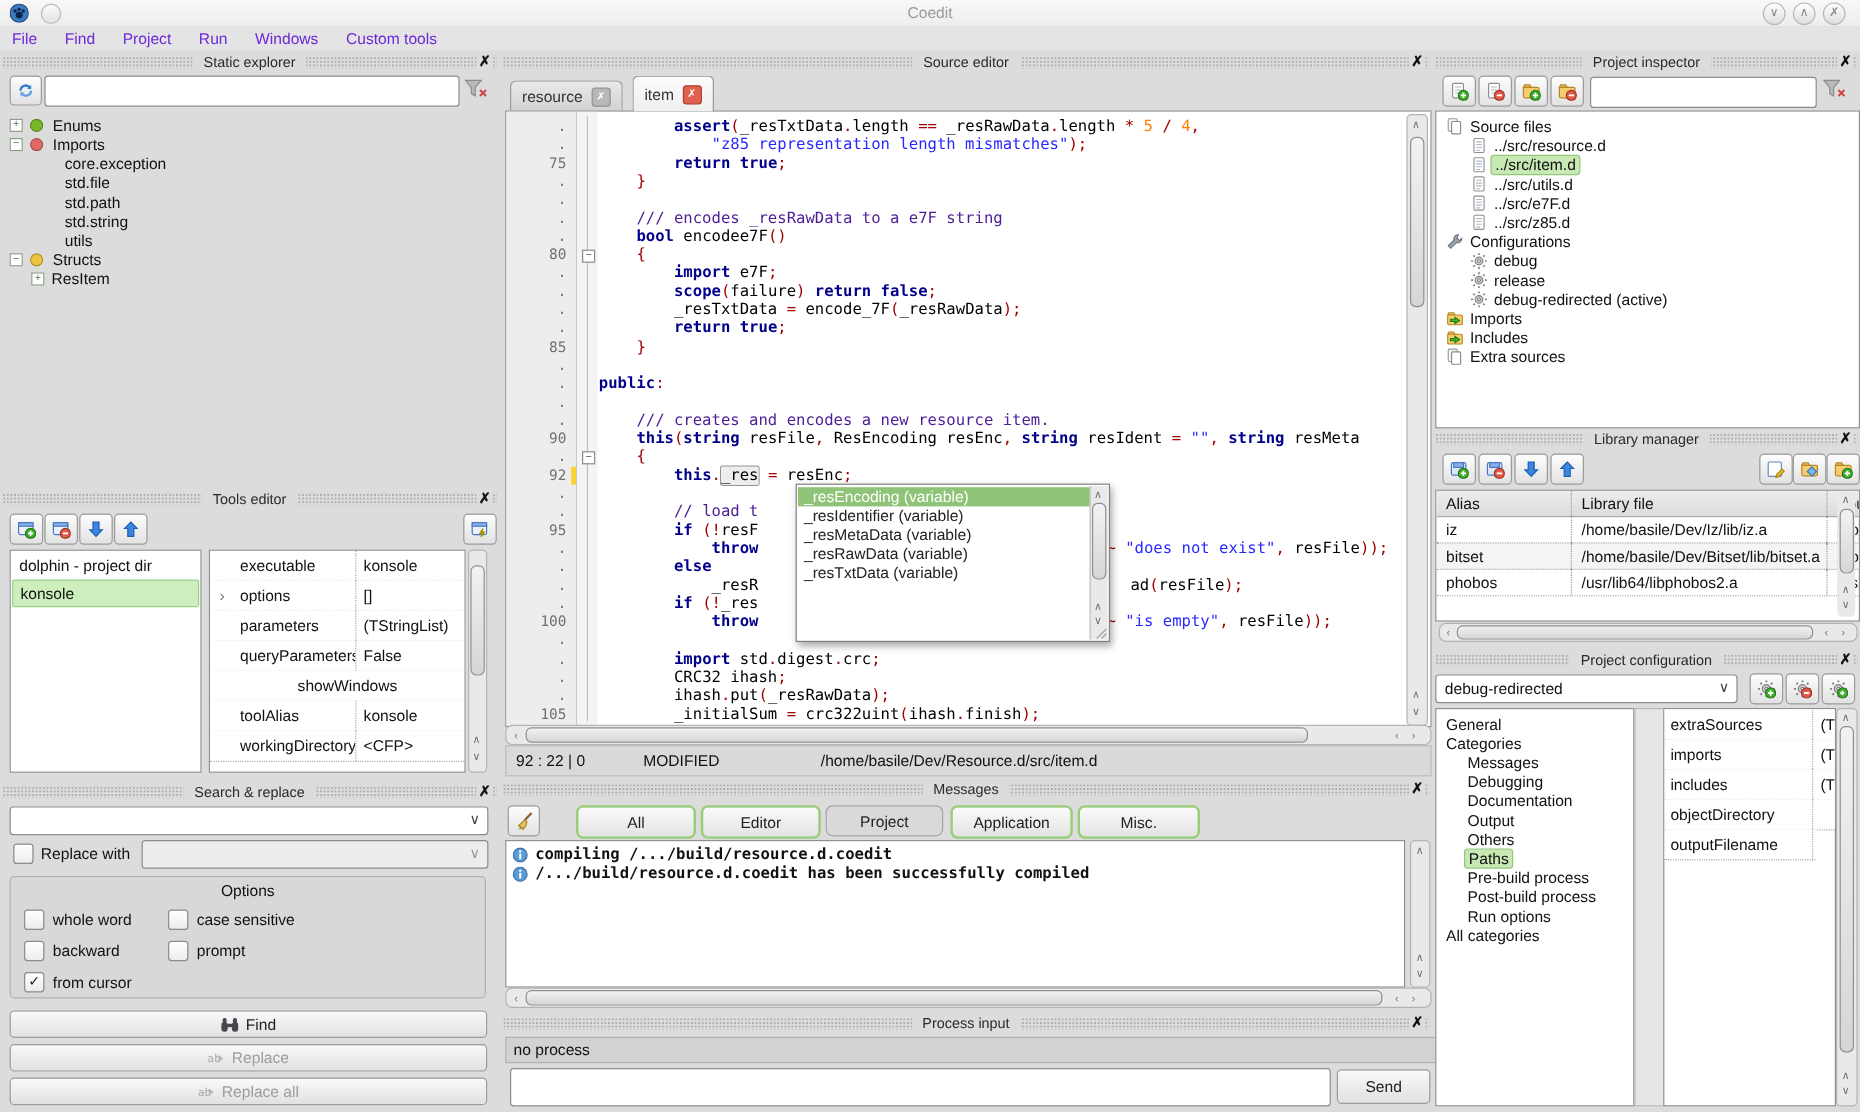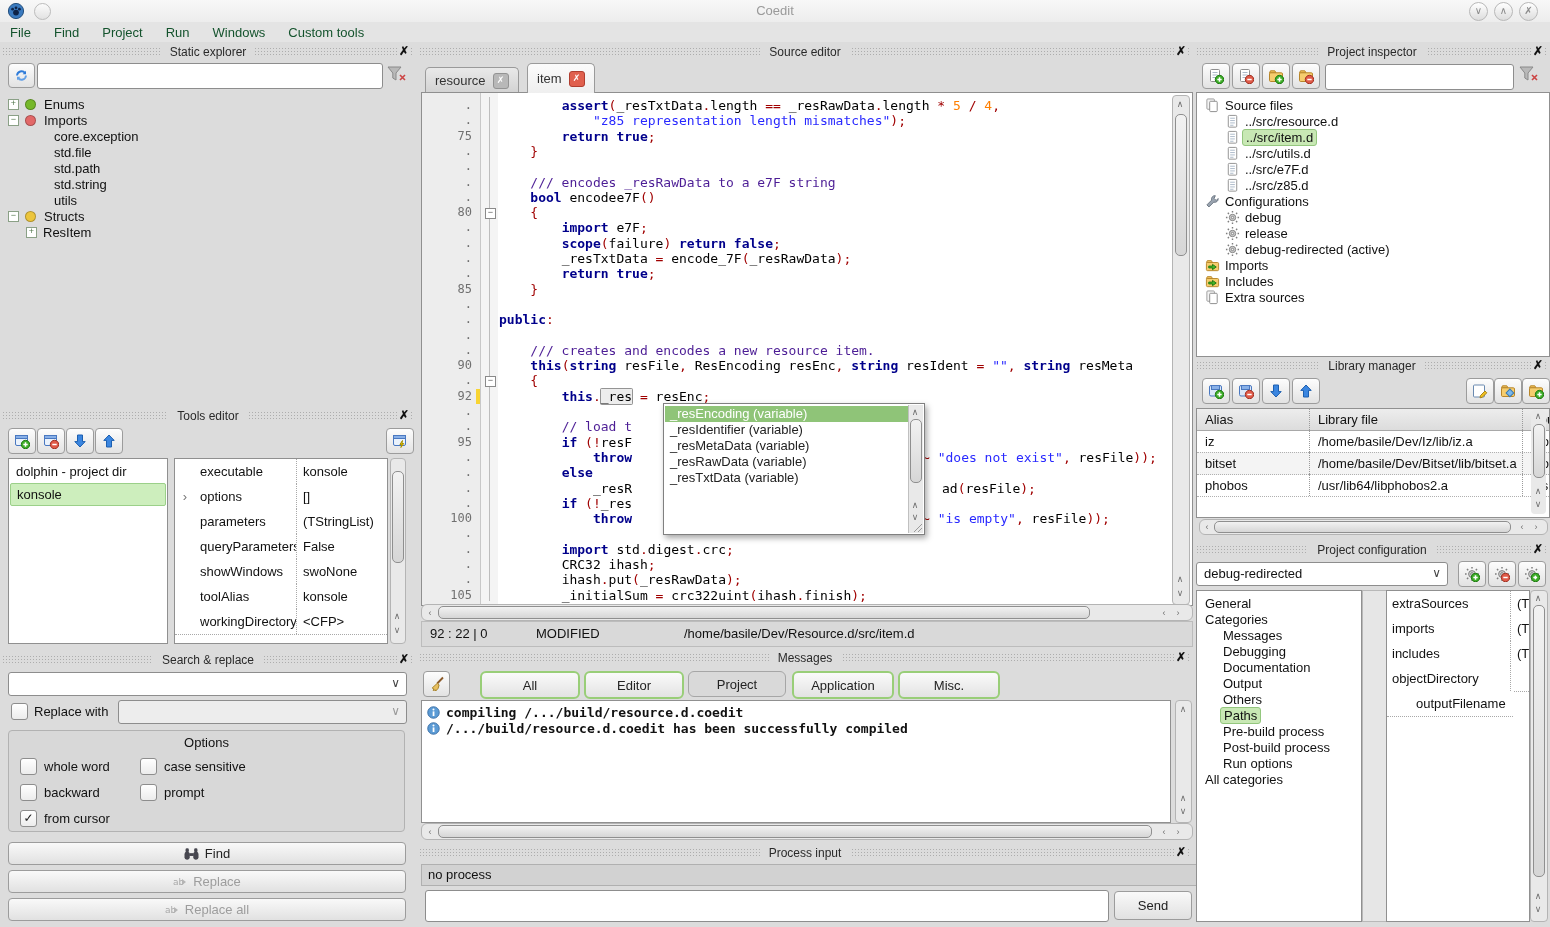"File" .menuitem { color: #14532d -> #6d28d9 }
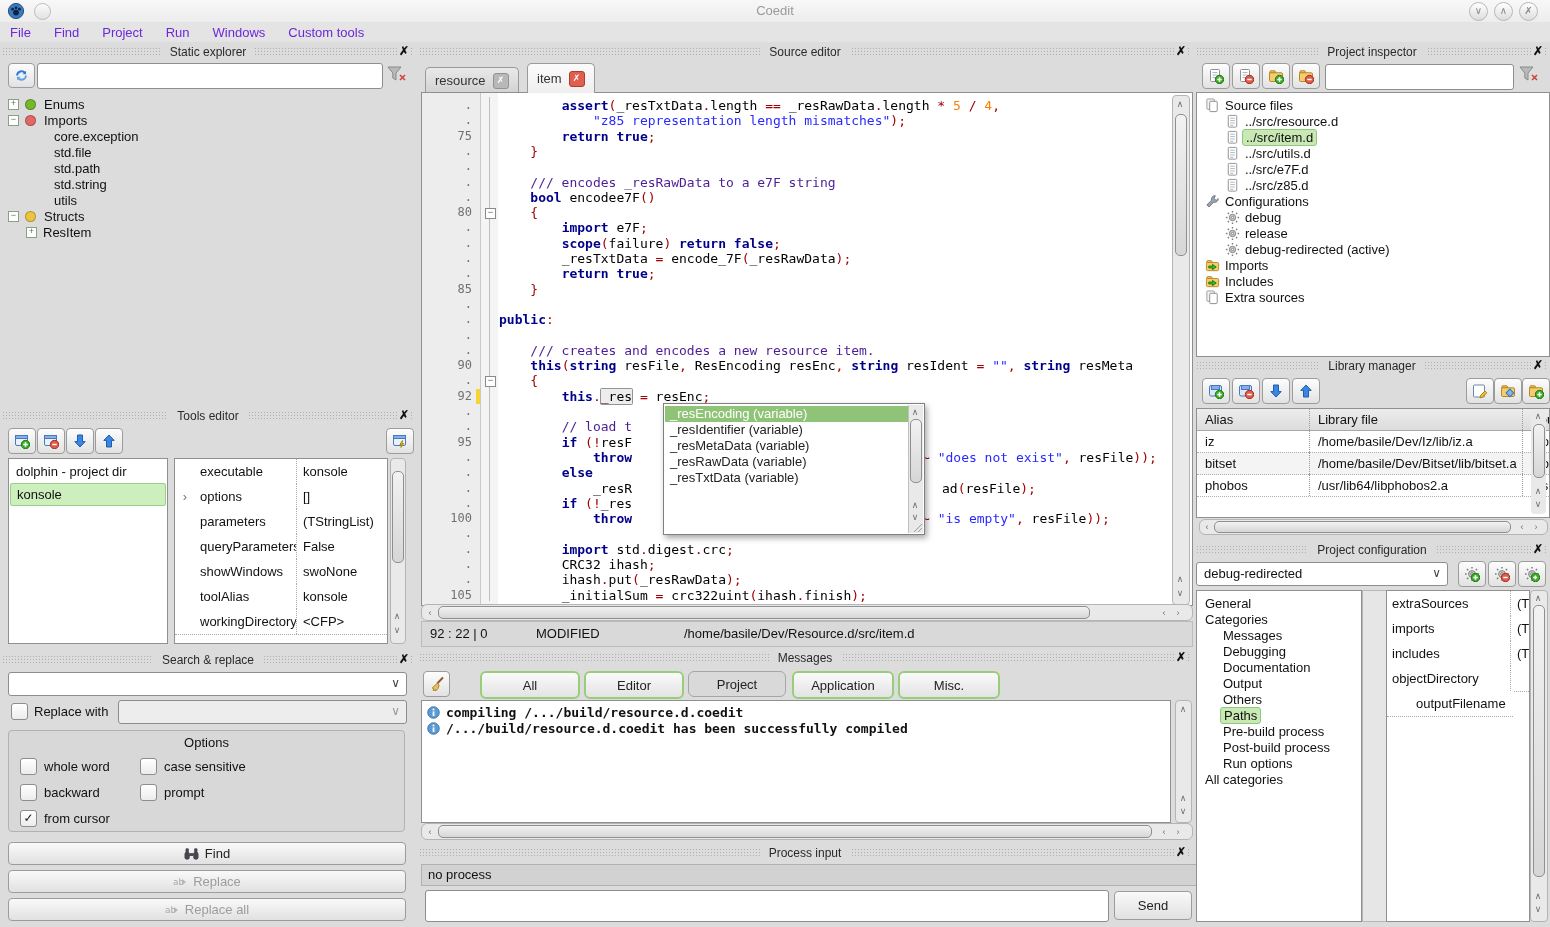"showWindows" div.pgrow { gap: none -> 48px }
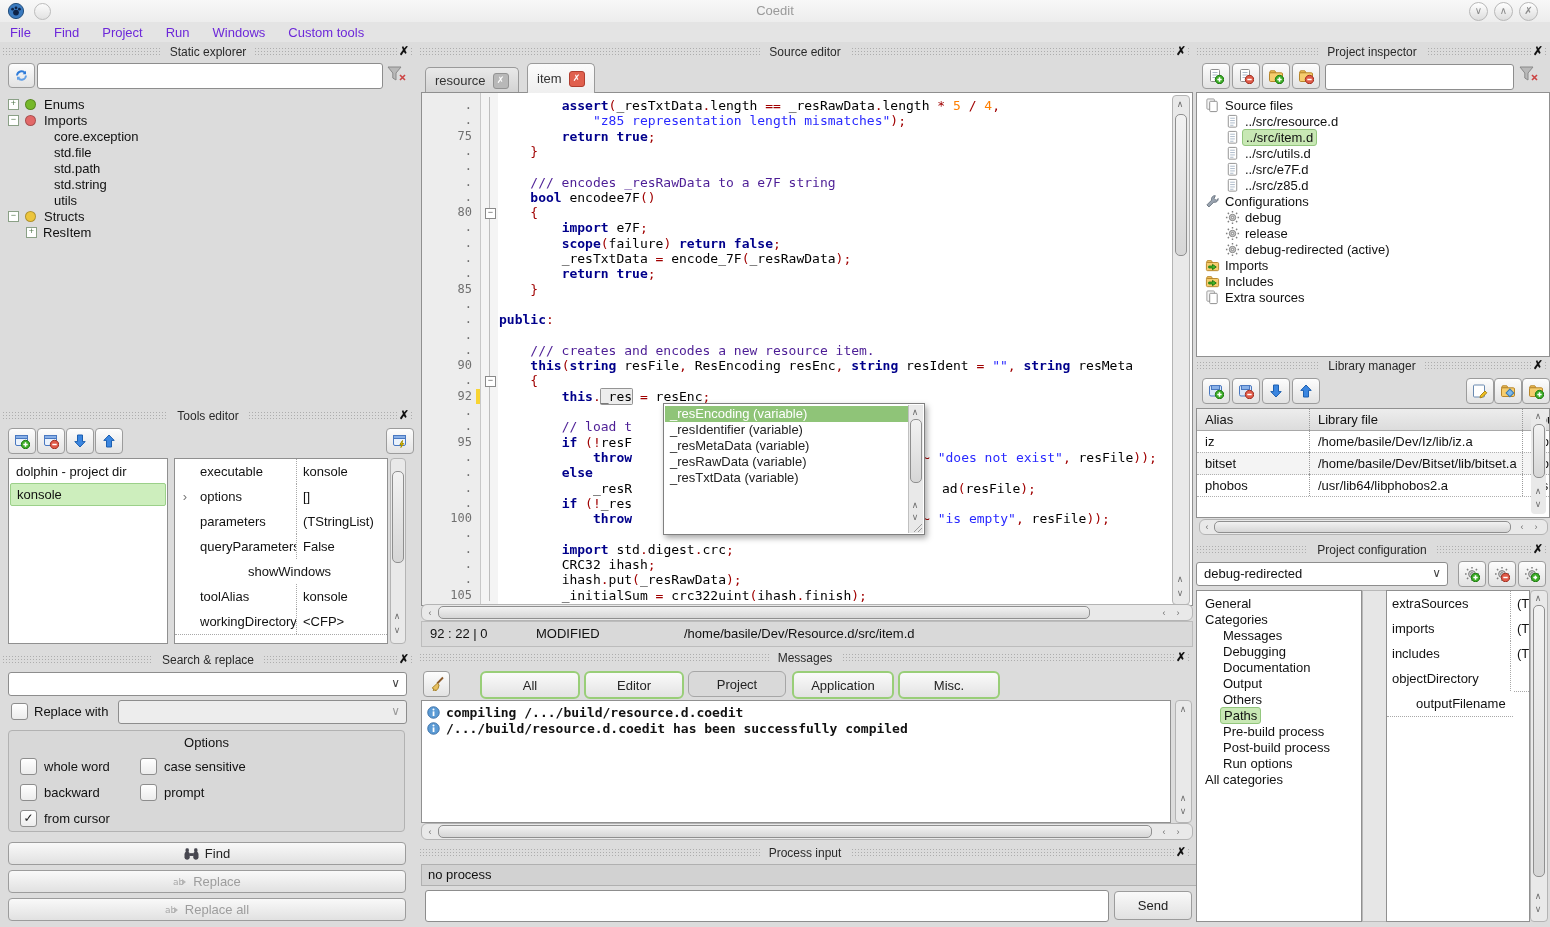"outputFilename" div.pgrow { padding-left: 24px -> none }
